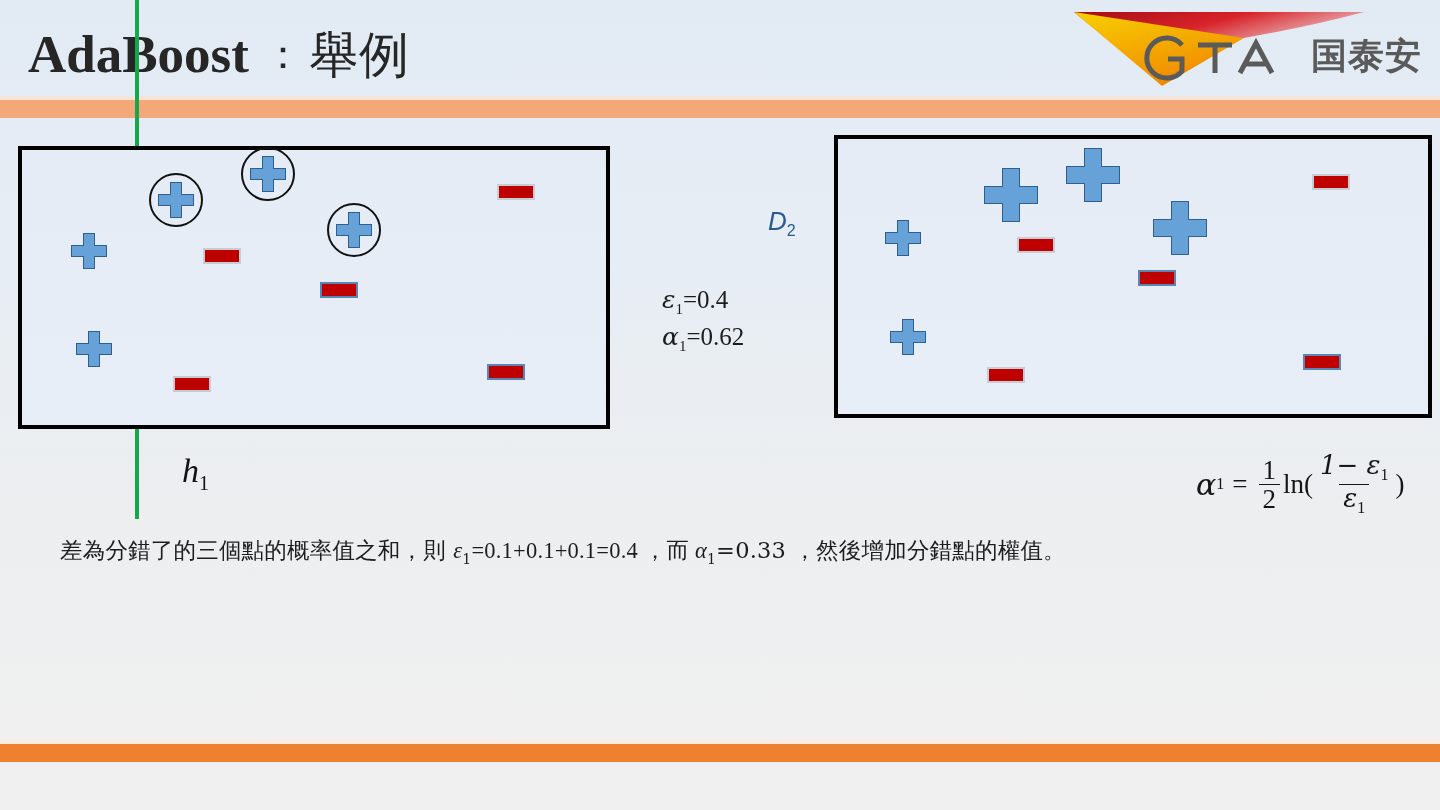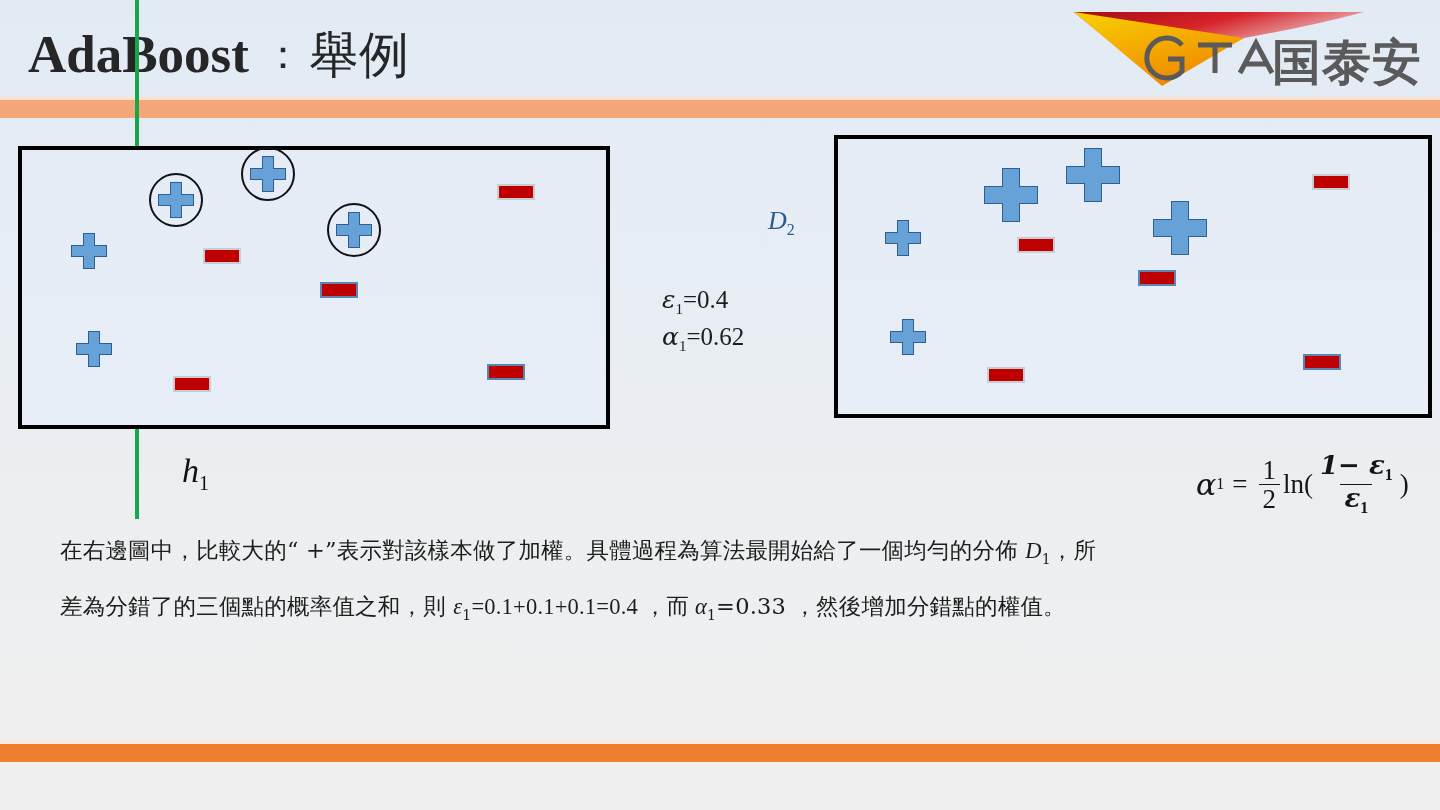"国泰安" .logo-cjk { font-size: 49px -> 36px }
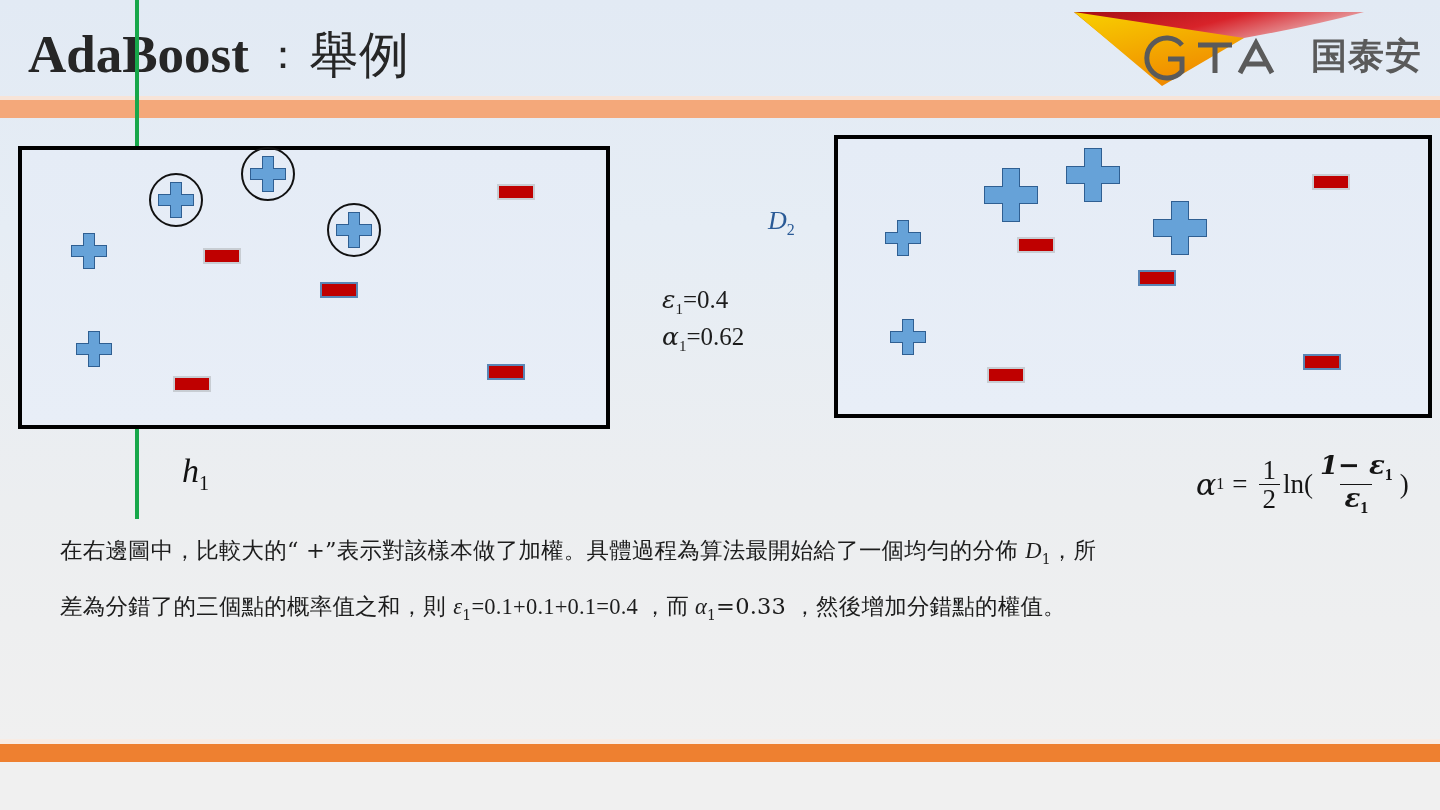"D2" #d2-label { font-family: Liberation Serif, serif -> Liberation Sans, sans-serif }
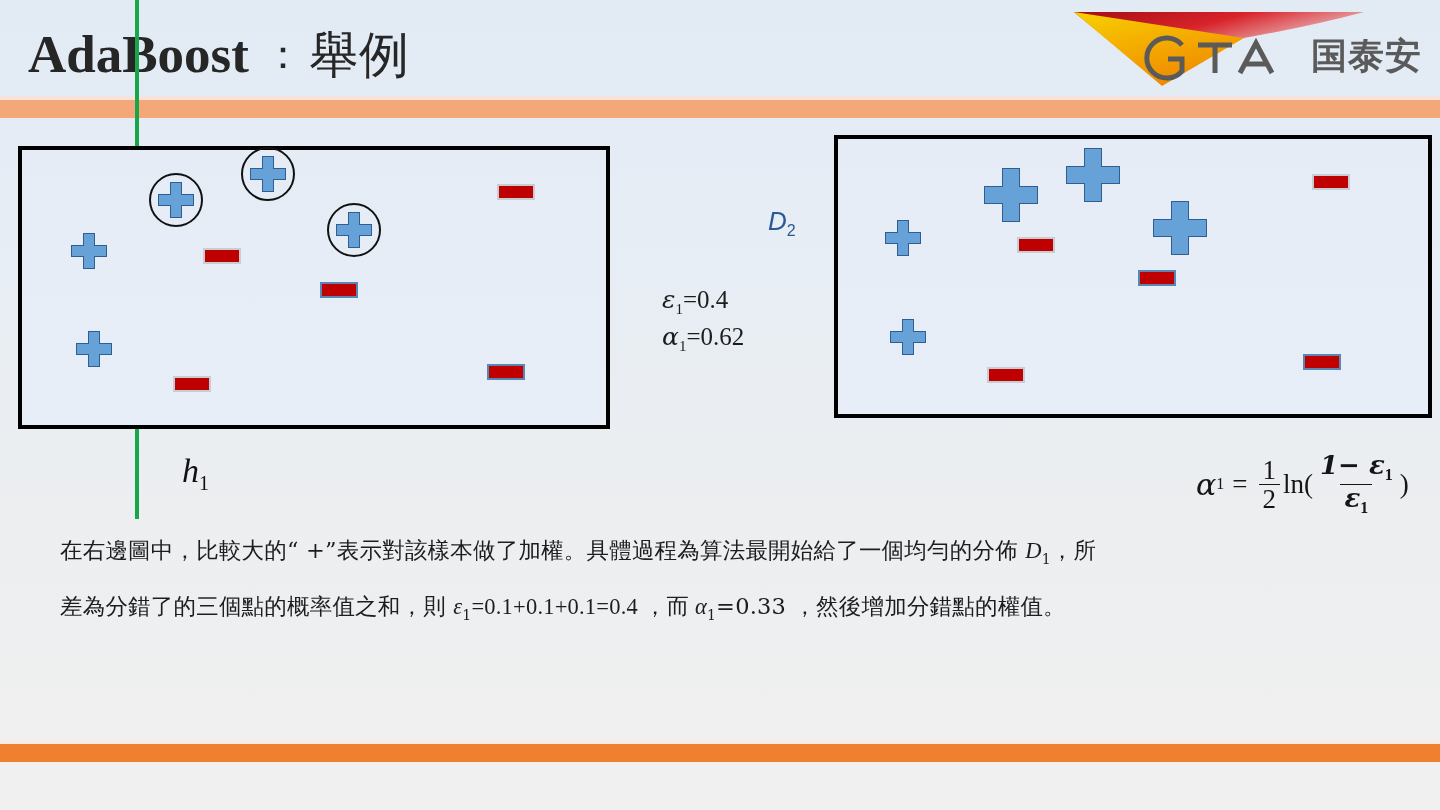"1− ε1" .fsmall { font-weight: bold -> none }
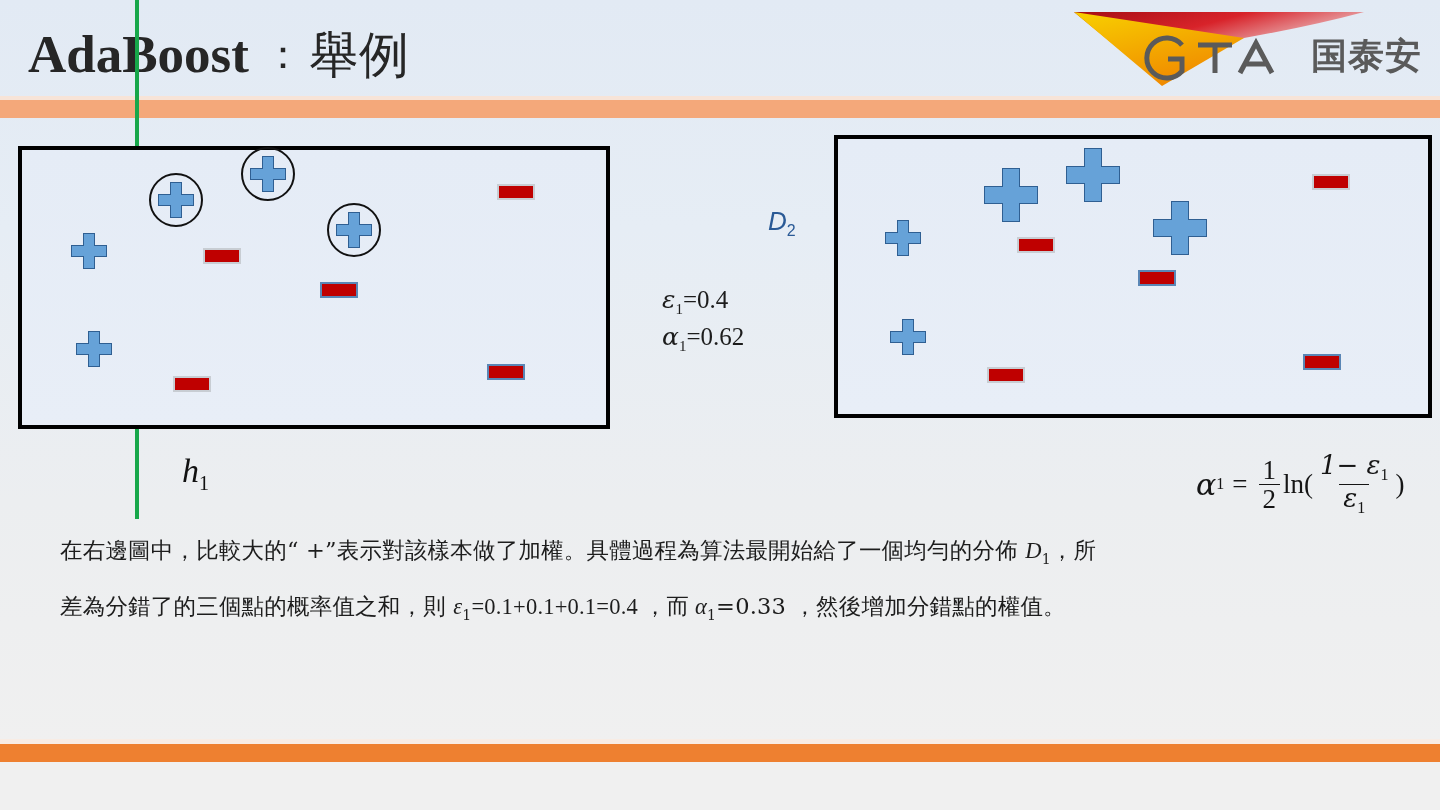"在右邊圖中，比較大的“" div.ln { html: <div><span>在右邊圖中，比較大的“ +”表示對該樣本做了加權。具體過程為算法最開始給了一個均勻的分佈 </span><i>D</i><sub>1</sub><span>，所</span></div> -> none }
